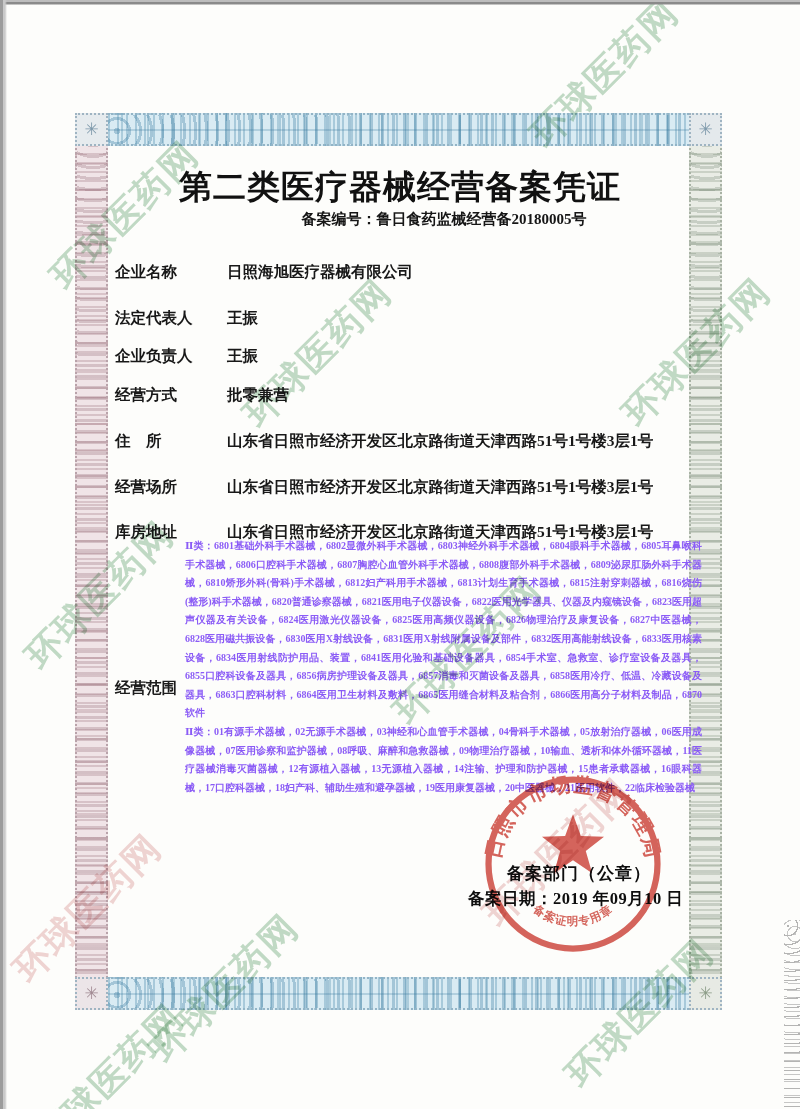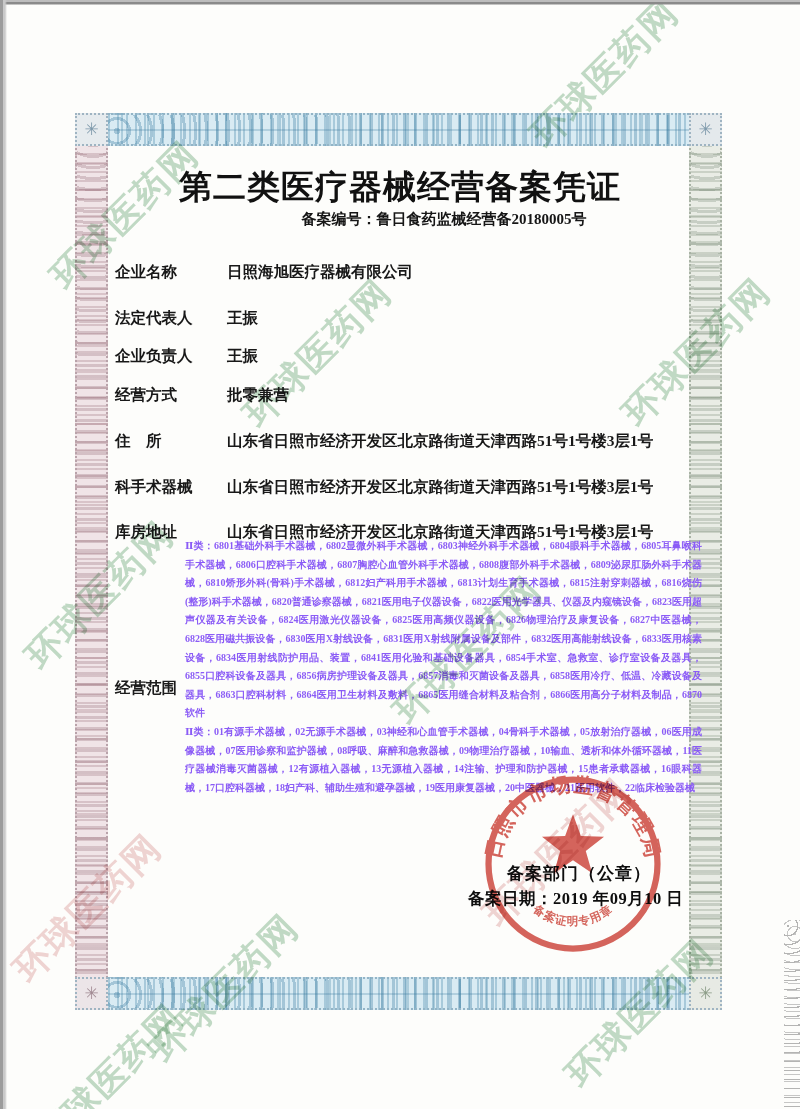"科手术器械" span.lbl { text: 科手术器械 -> 经营场所 }
